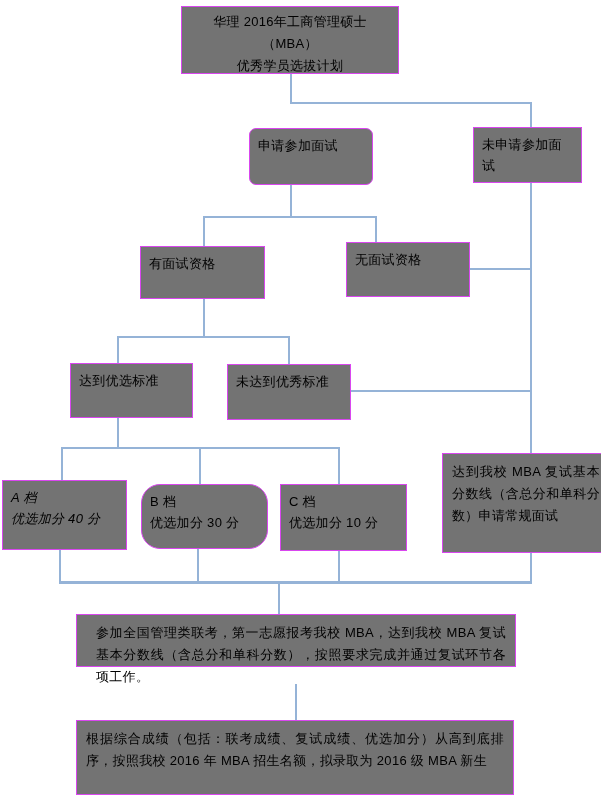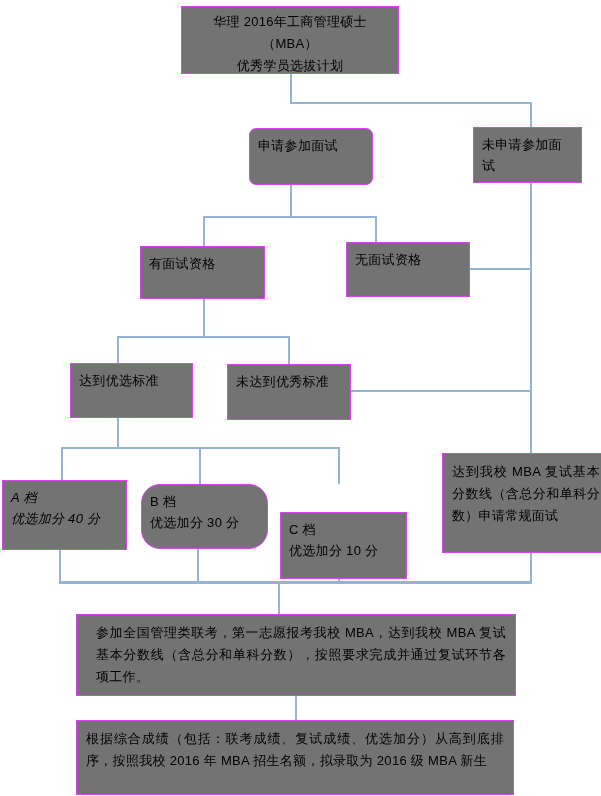"C 档" div.node { margin-top: 28px -> none }
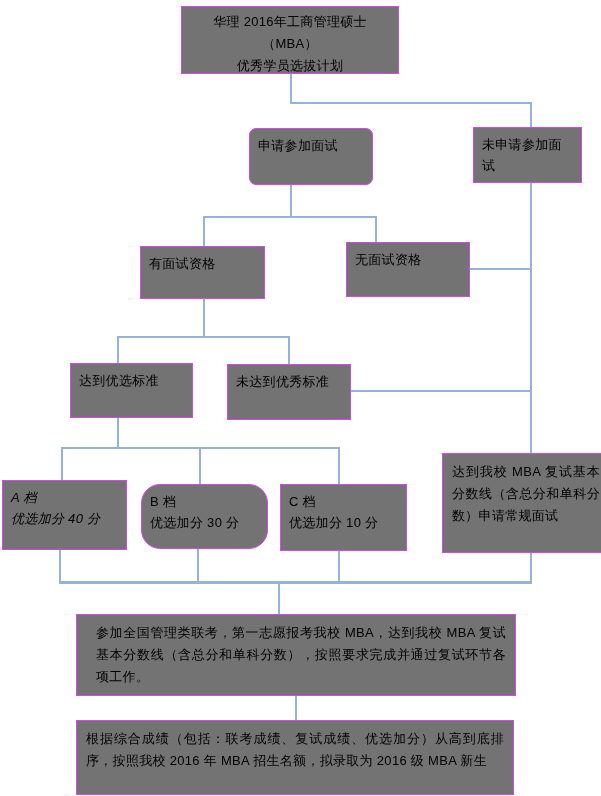"参加全国管理类联考，第一志愿报考我校 MBA，达到我校 MBA" div.node { height: 82px -> 53px }
